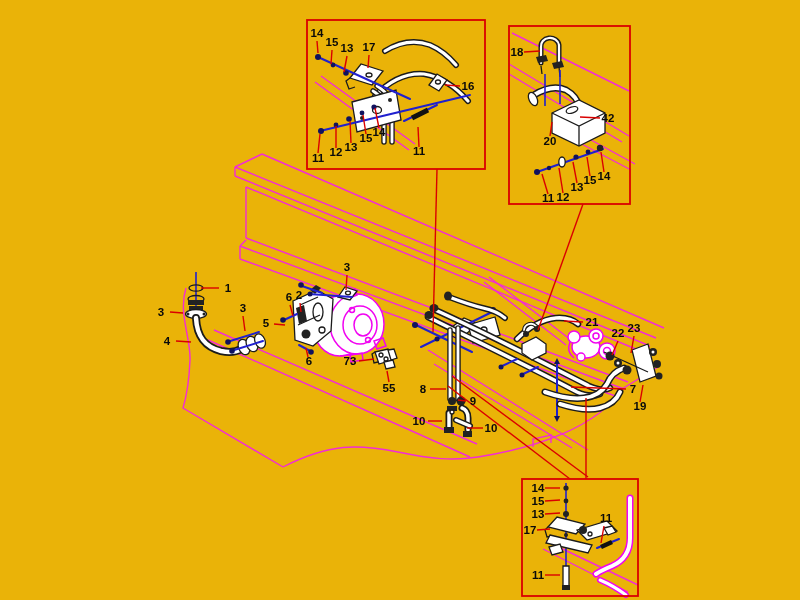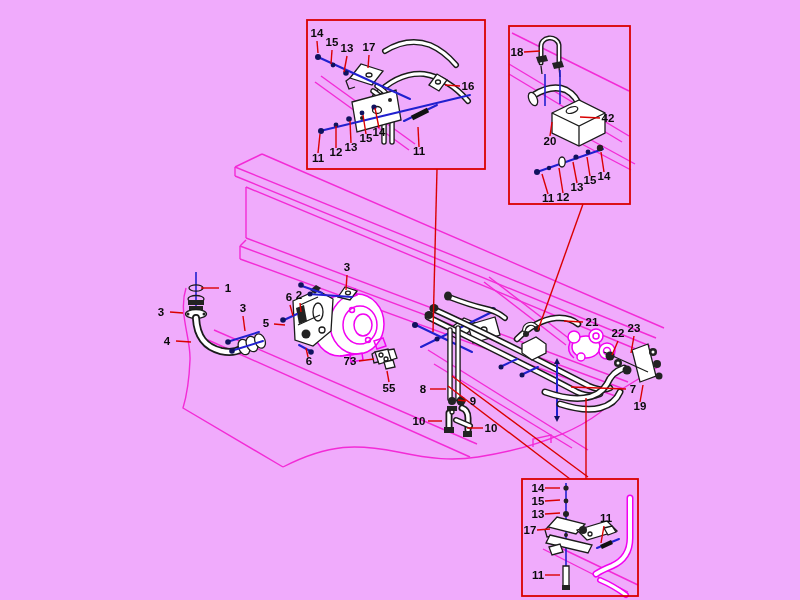"14" #stage { background: #f0abfc -> #eab308 }
